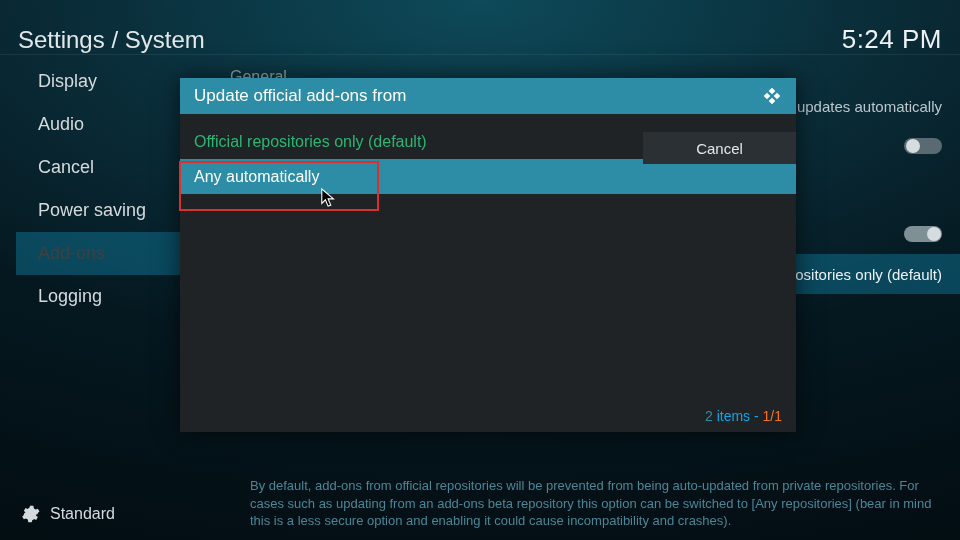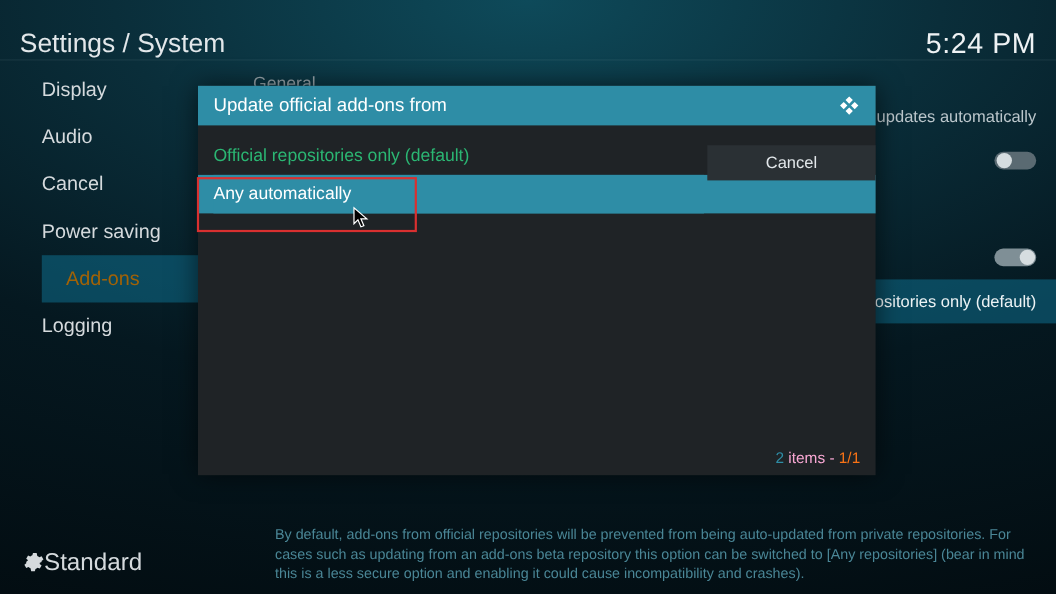"Add-ons" .side-item.selected { color: #a16207 -> #404040; margin-left: 22px -> none }
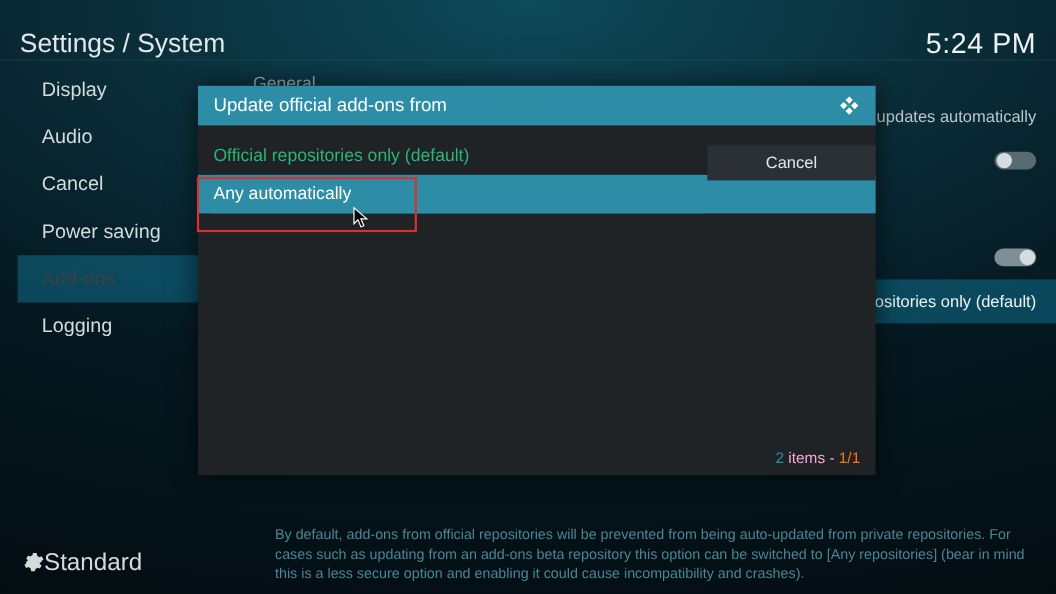"items -" .dlg-footer .sep { color: #f9a8d4 -> #0ea5e9 }
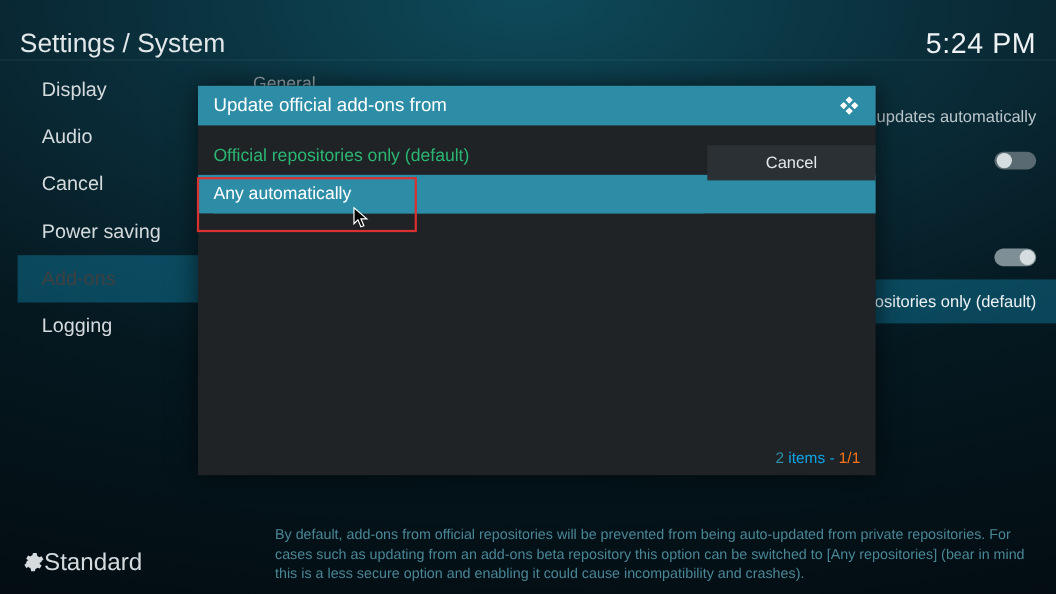"Standard" .level { font-size: 22px -> 16px; gap: none -> 10px }
